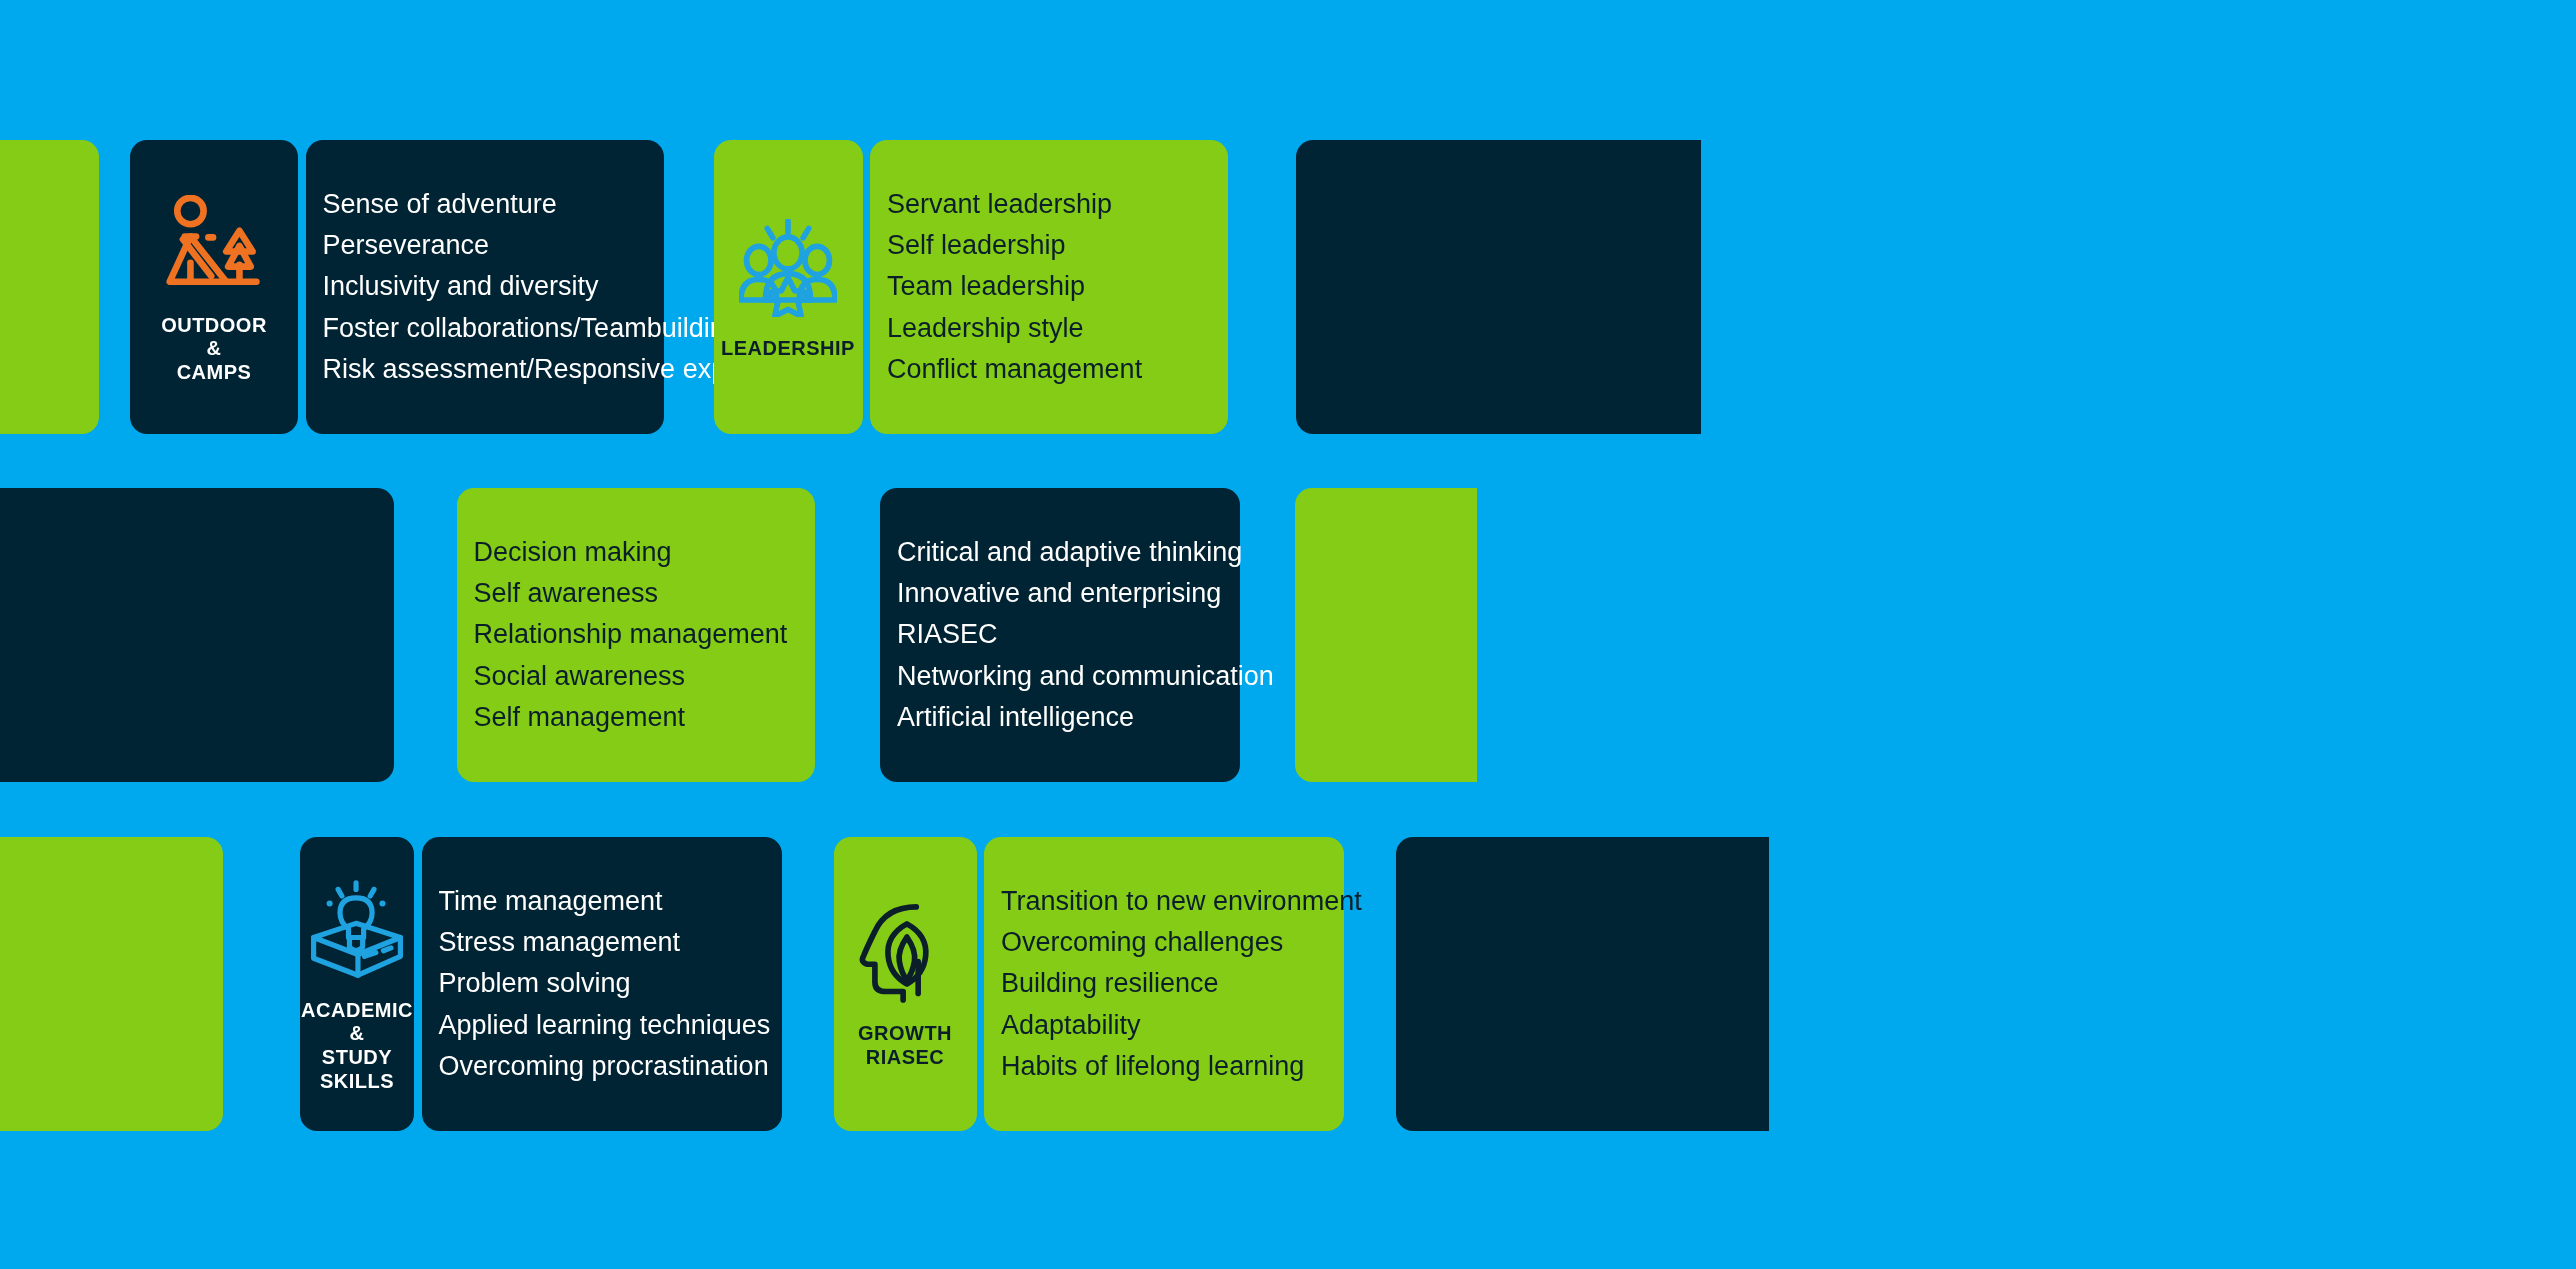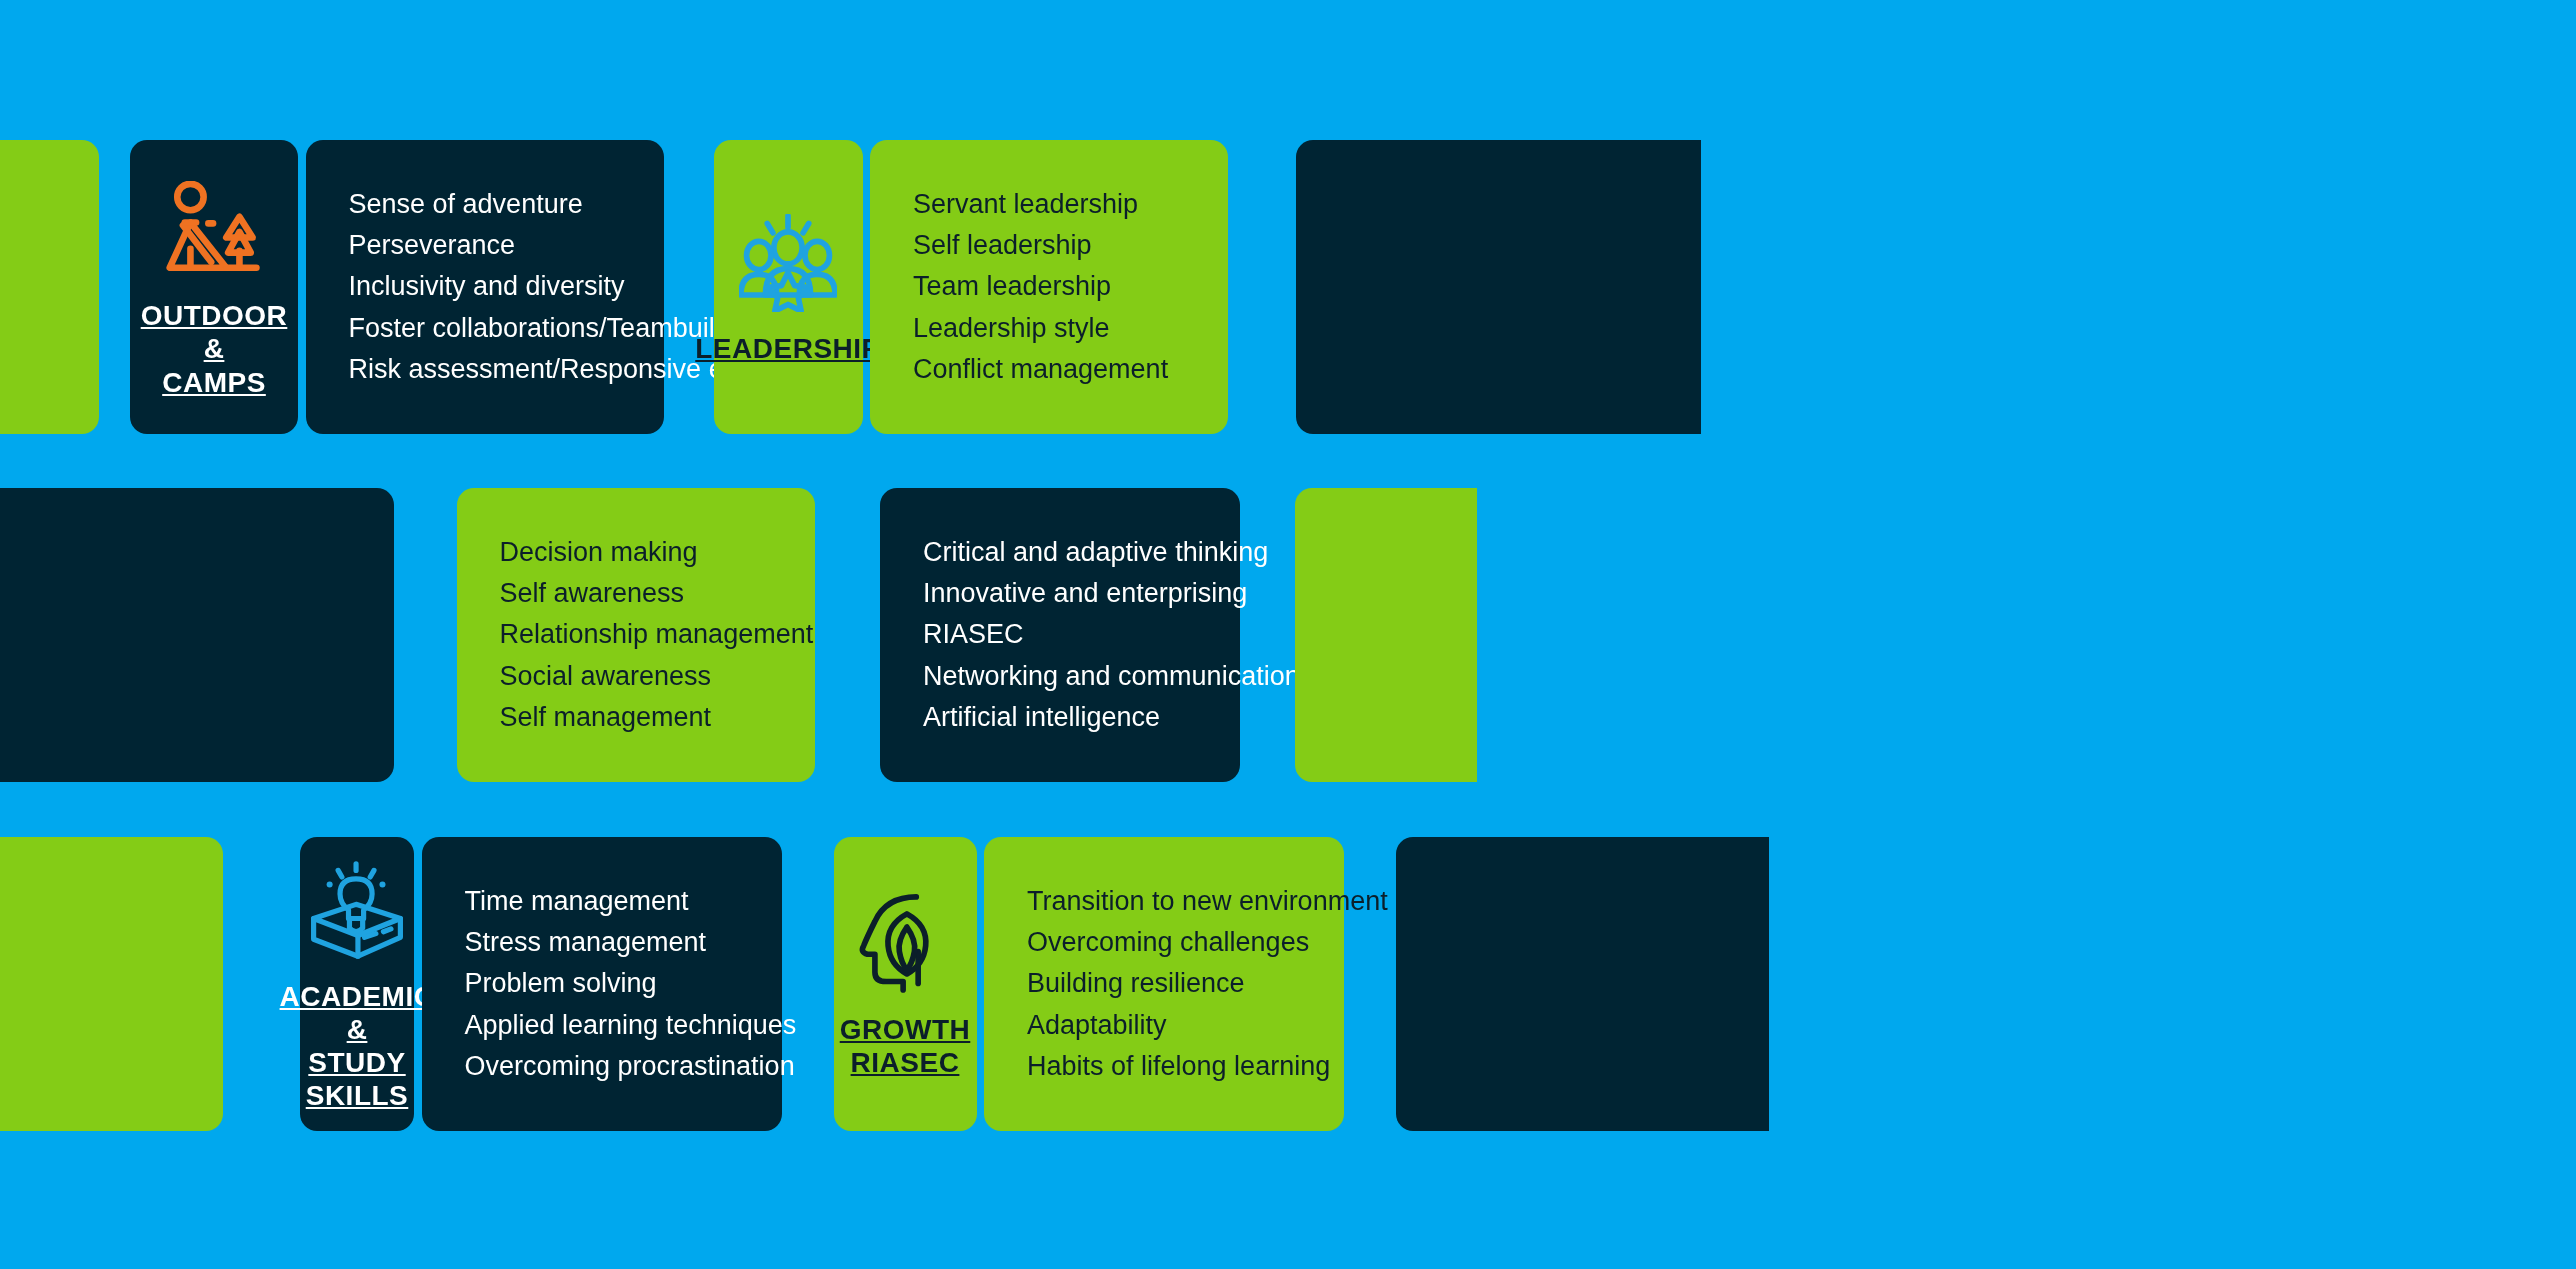"Sense of adventure" .list-pane { padding: 0 43px -> 0 17px }
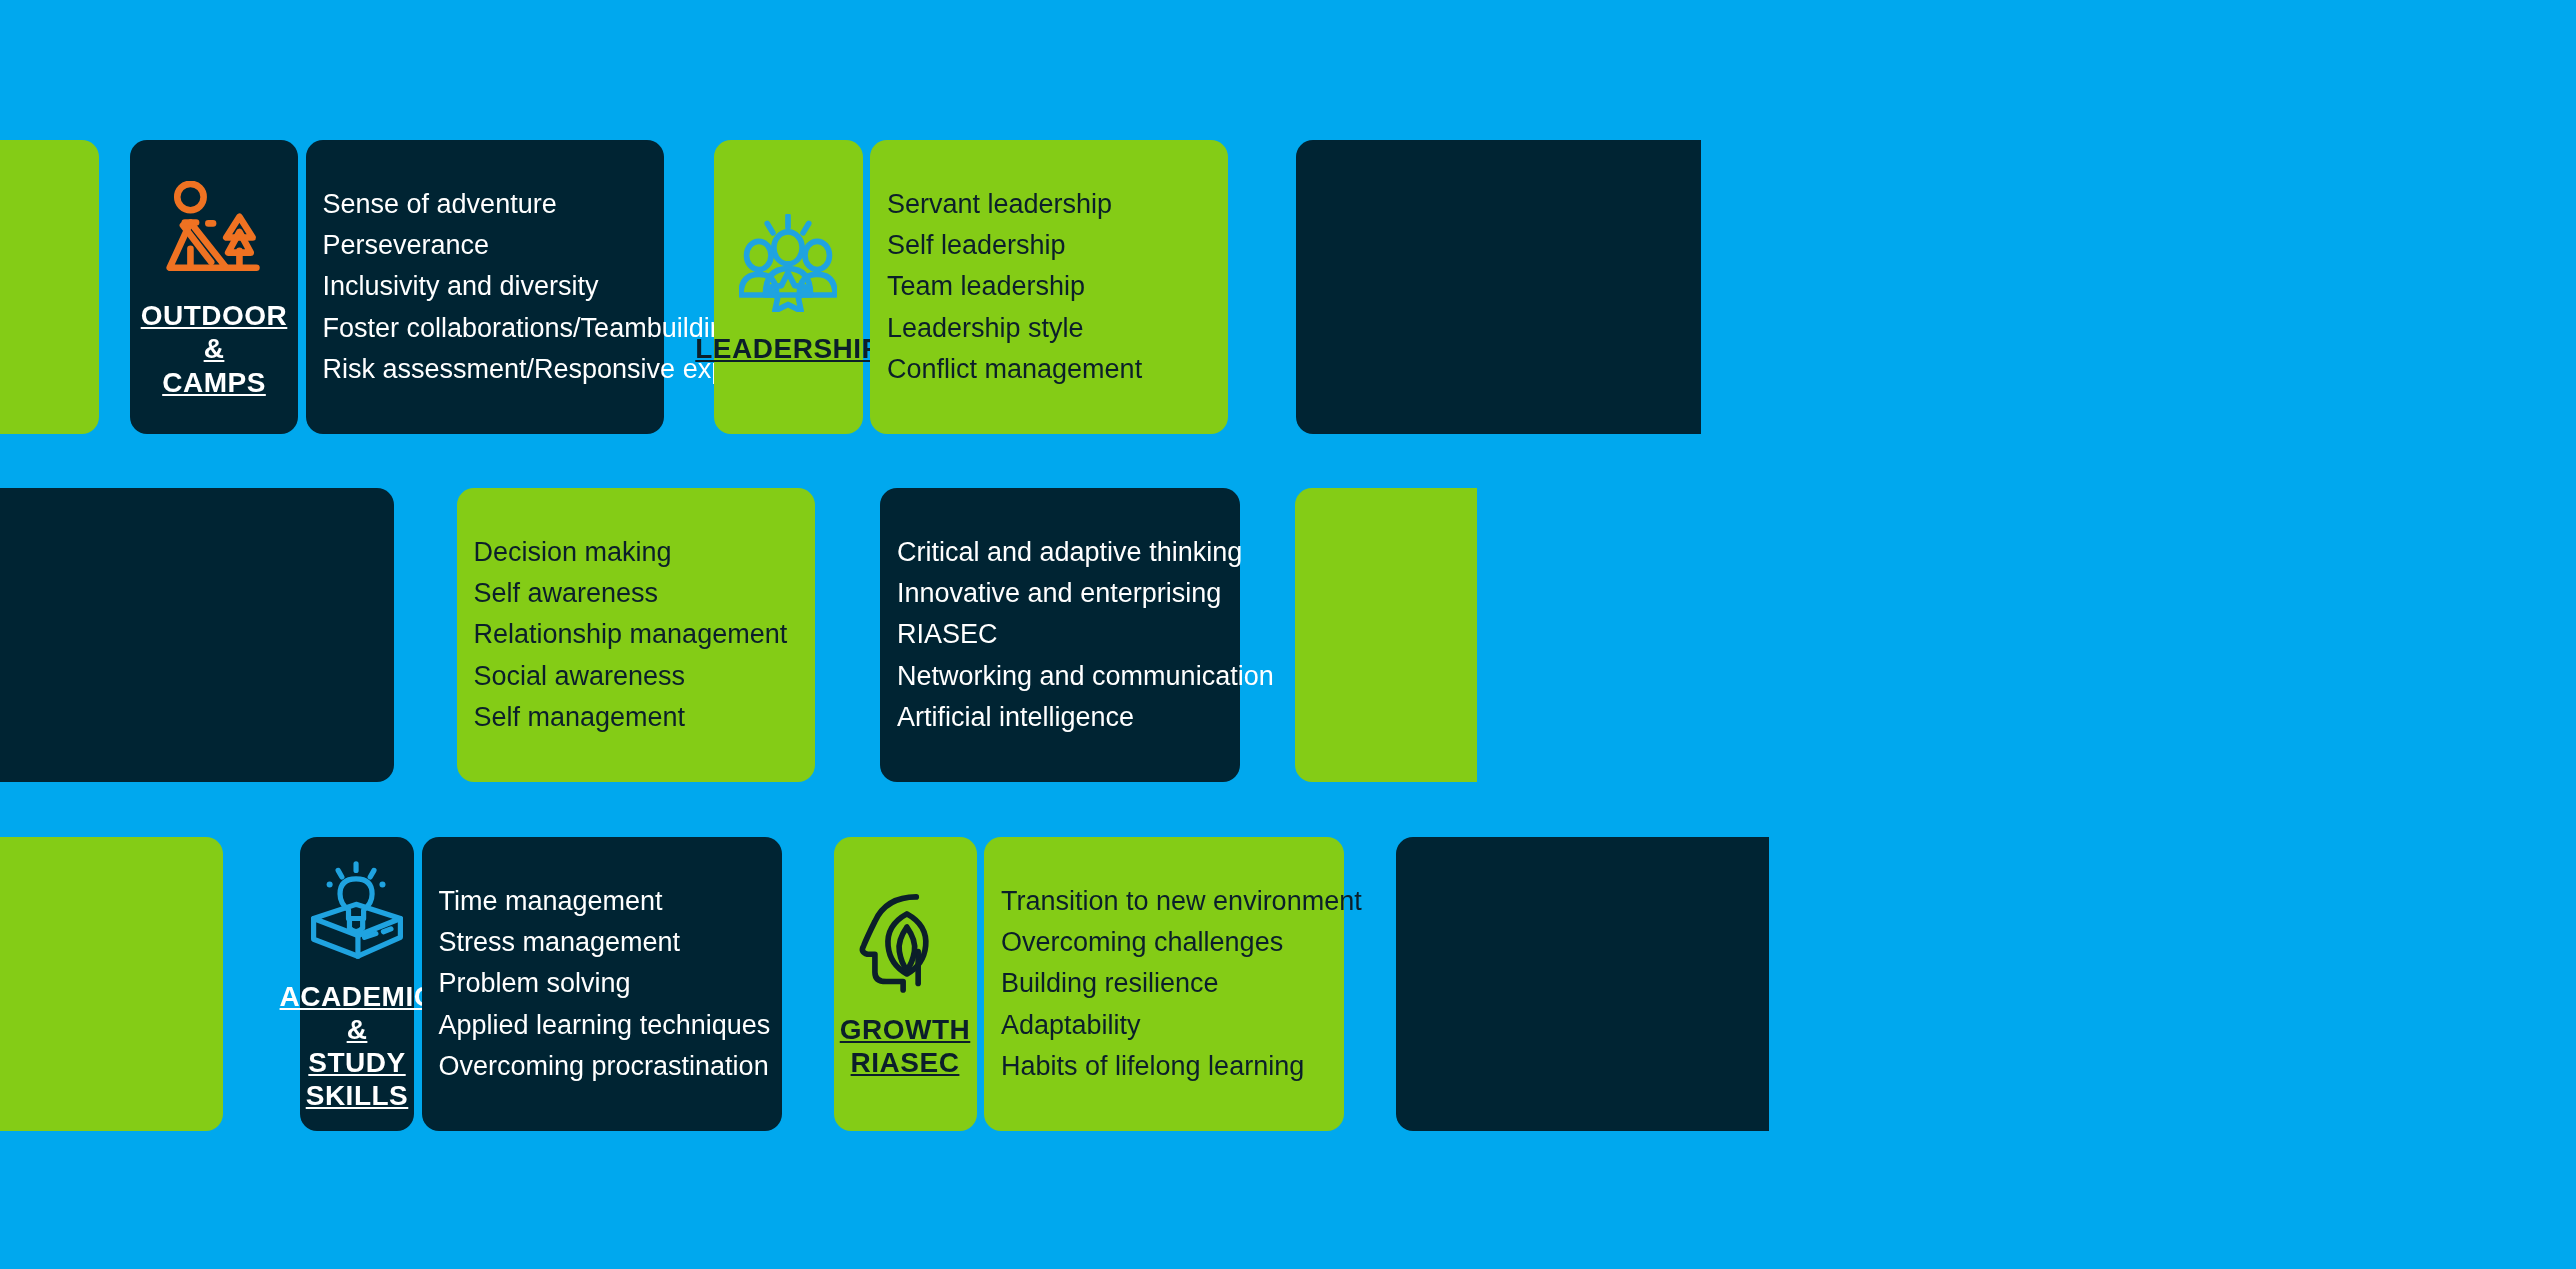"OUTDOOR &" .cat-label { font-size: 28px -> 20px; text-decoration: underline -> none }
